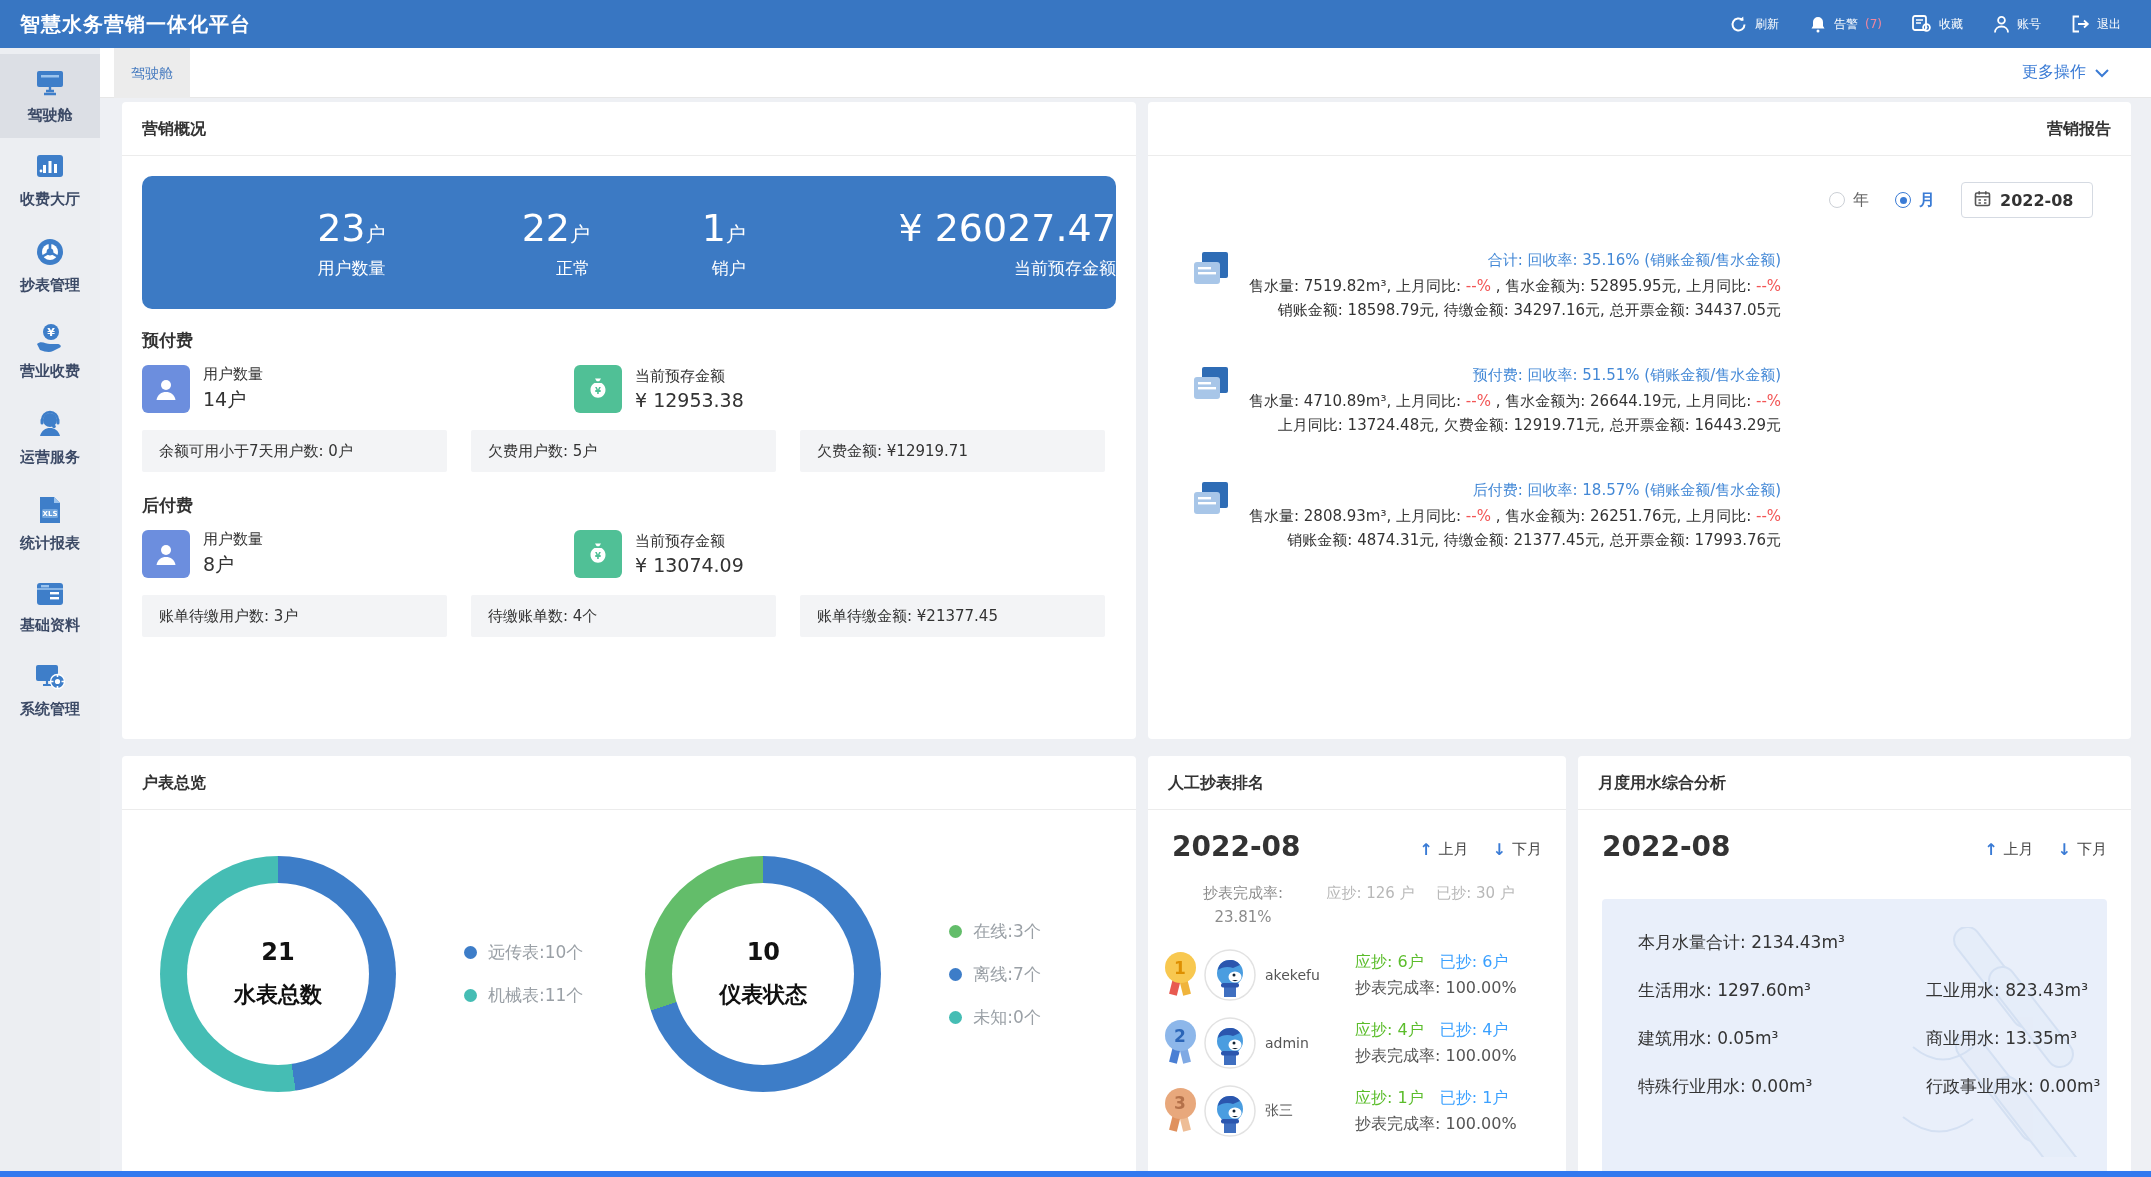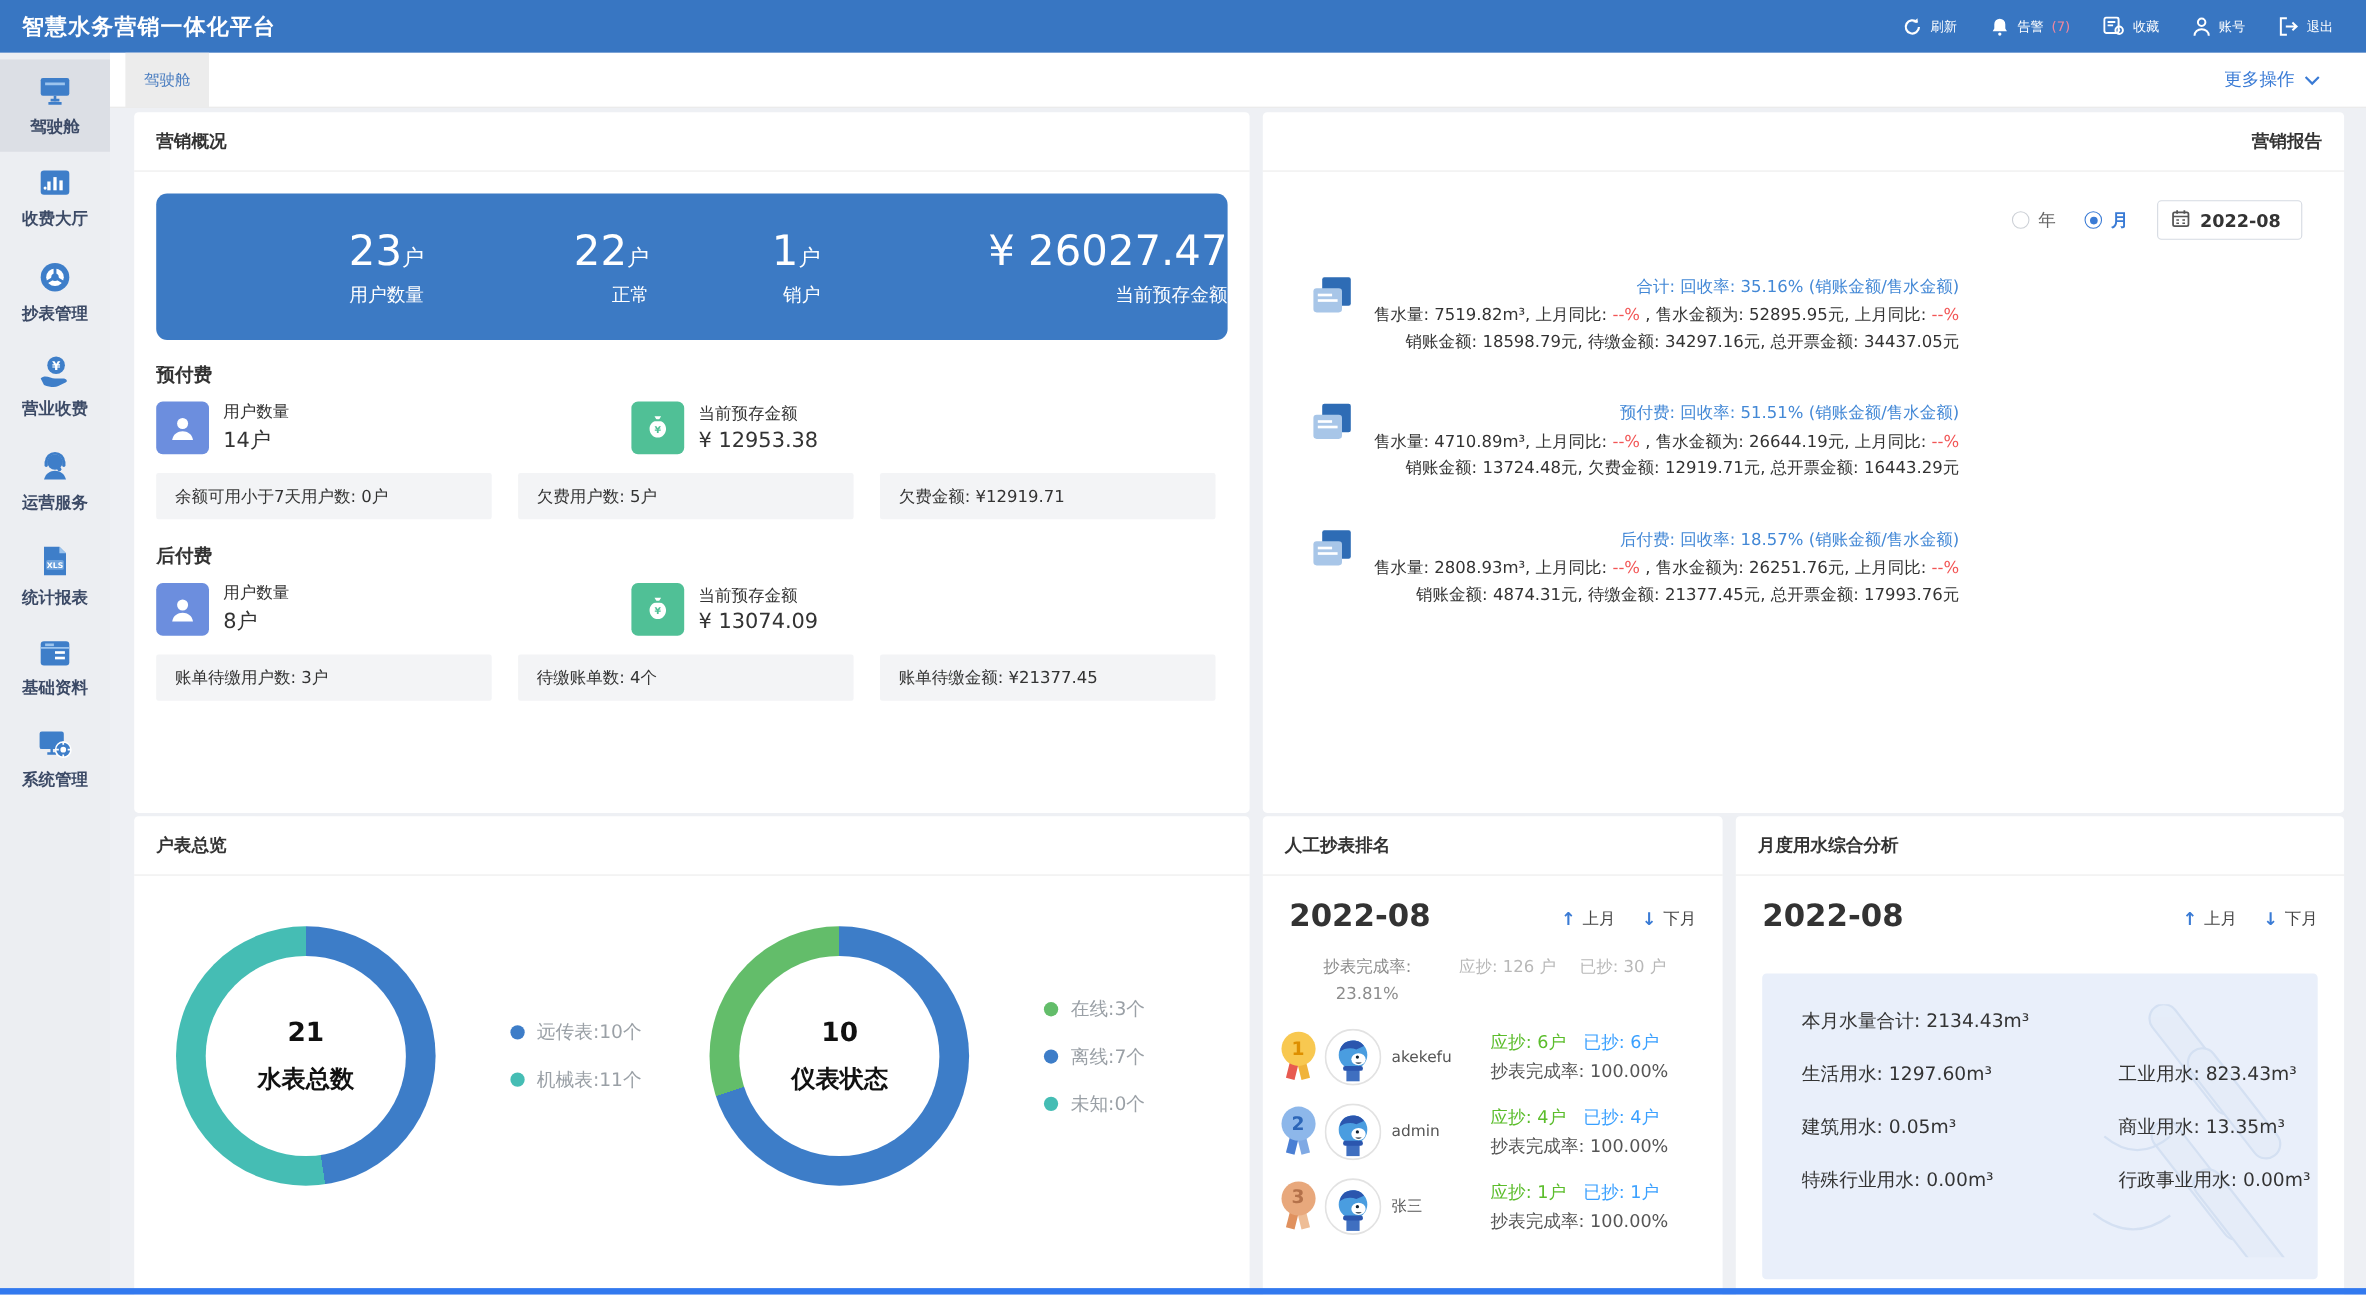"营销概况" .content { gap: 3px -> 17px }
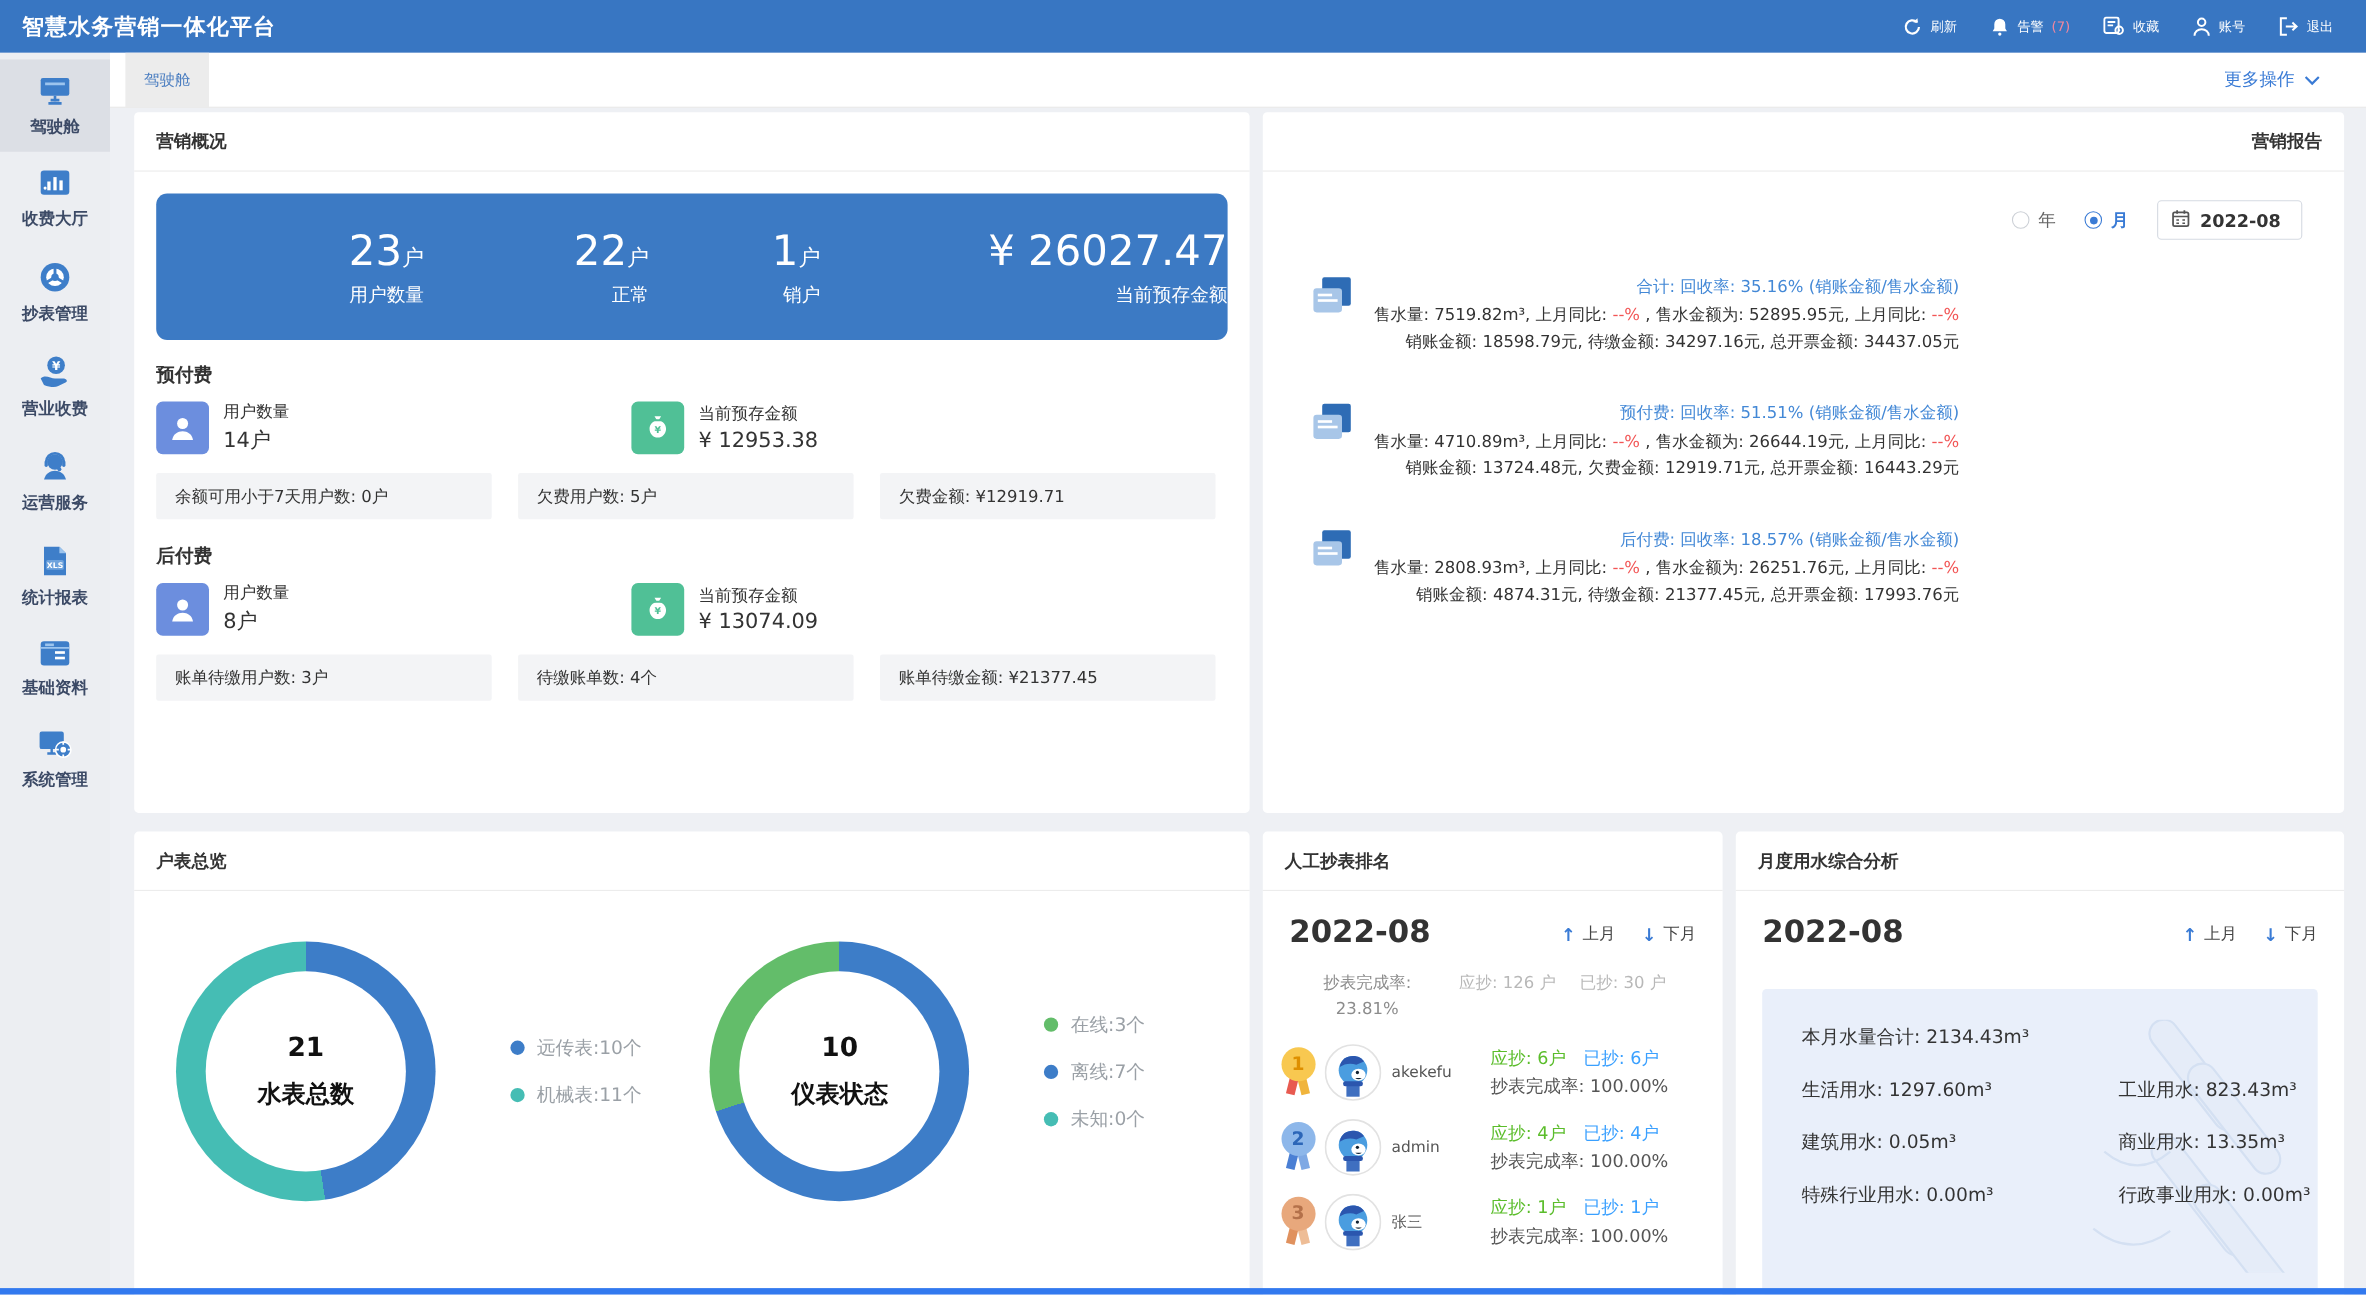"销账金额: 13724.48元, 欠费金额: 12919.71元, 总开票金额:" div.report-line { text: 销账金额 -> 上月同比 }
